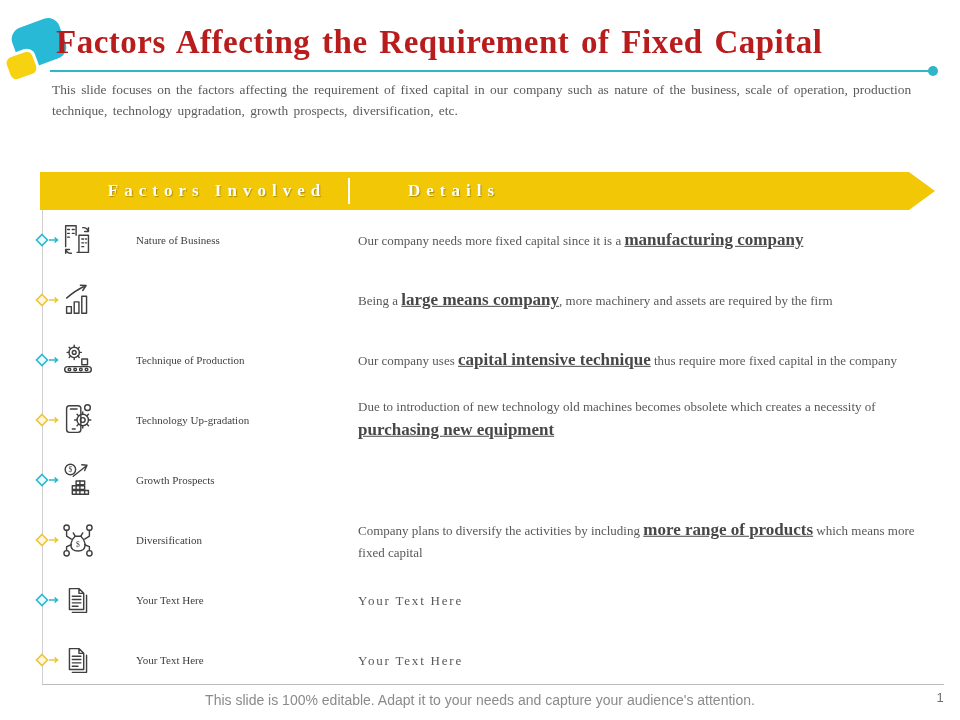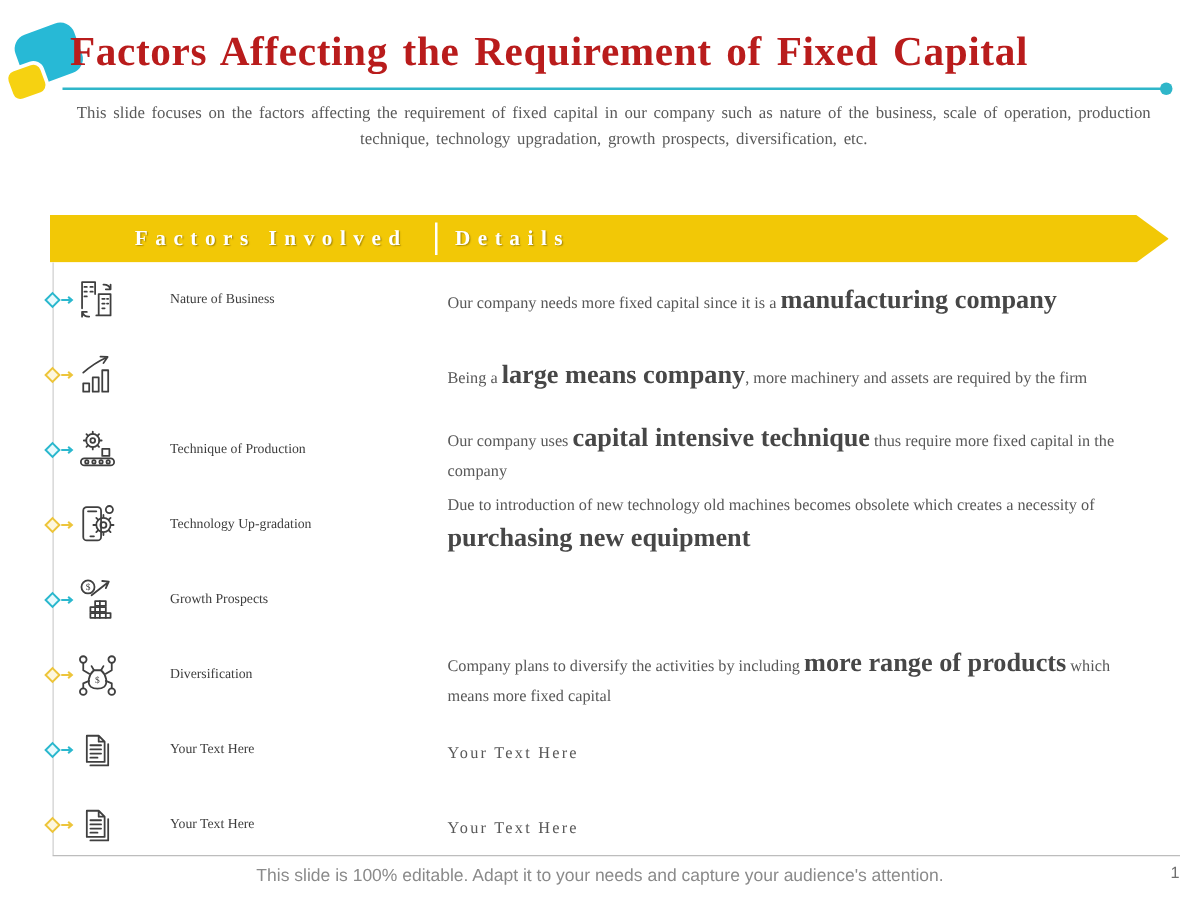"This slide focuses on the" .subtitle { text-align: center -> none }
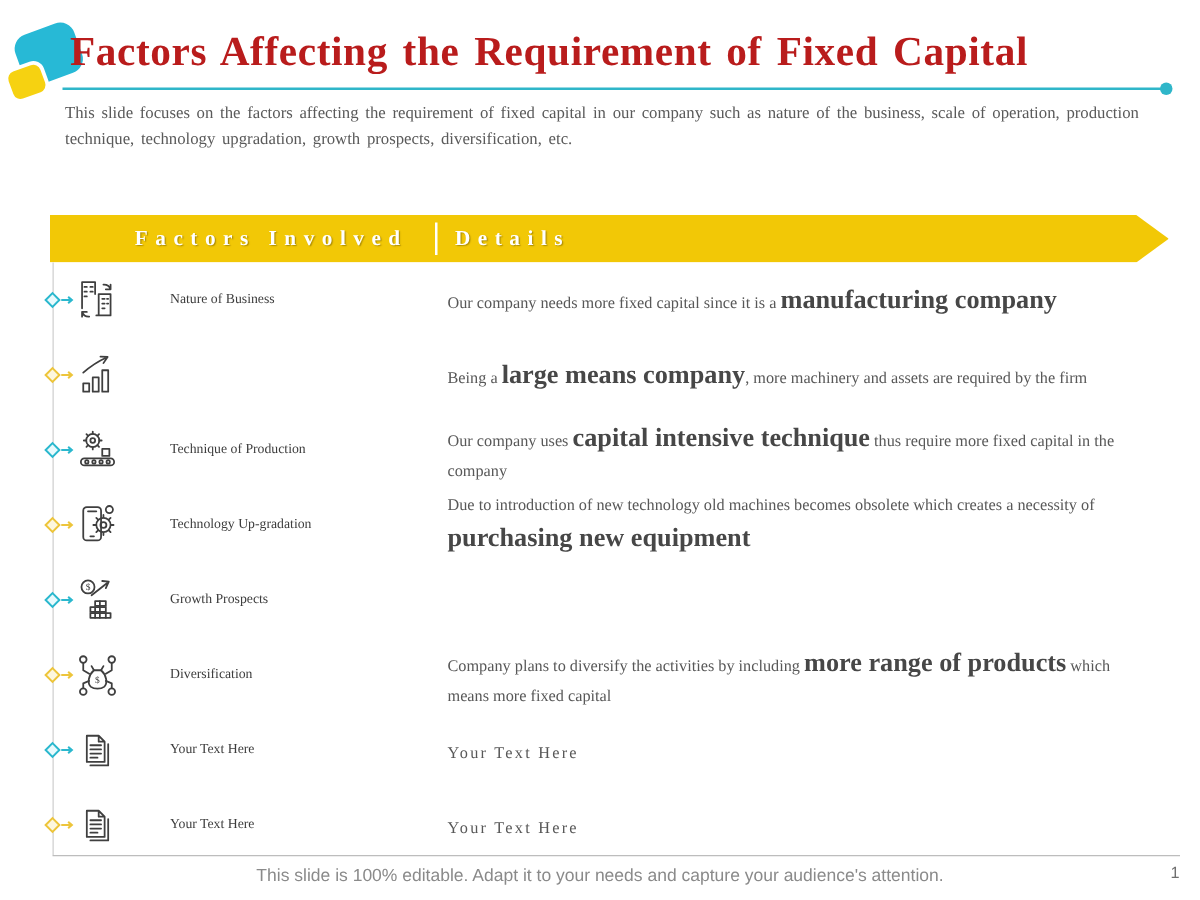"Details" .band-right { margin-left: none -> 44px }
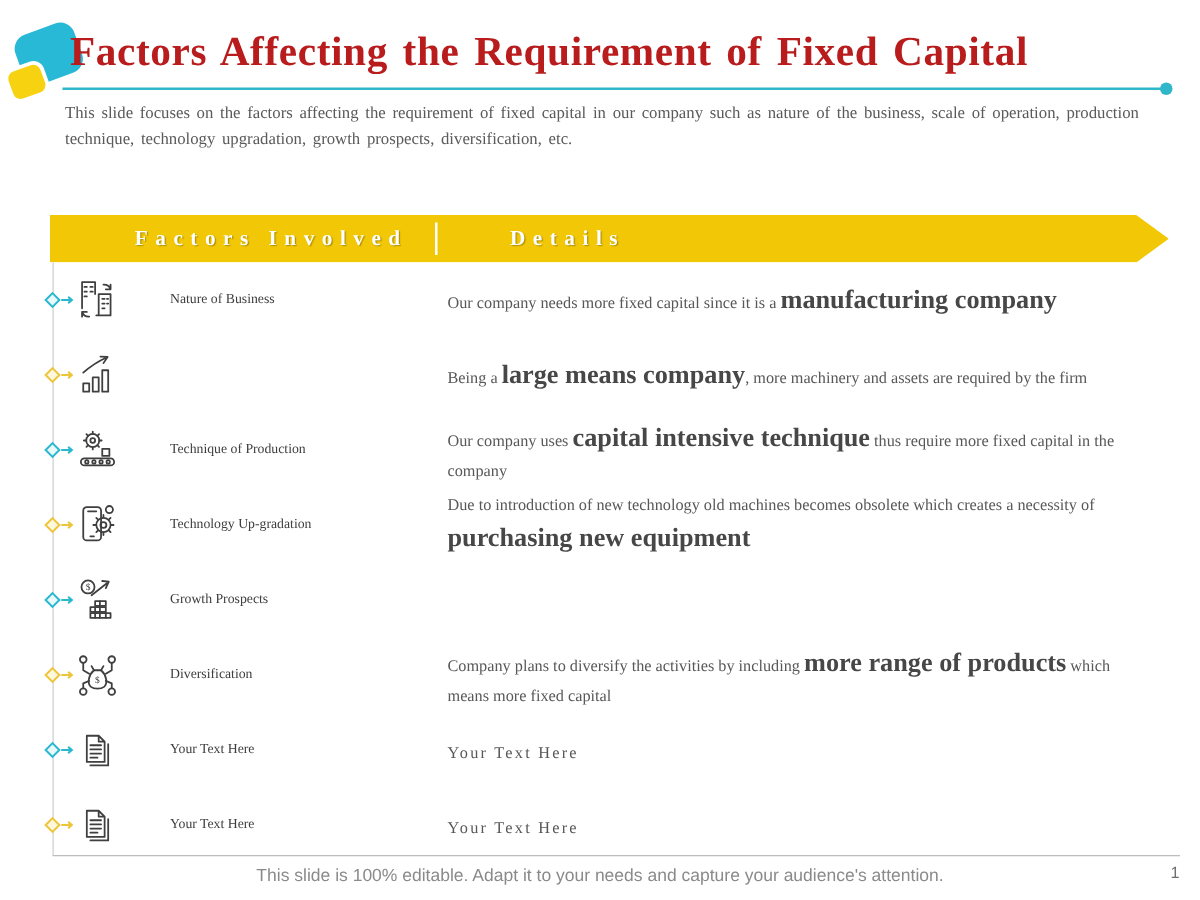"manufacturing company" .detail .em { font-size: 21px -> 17px; text-decoration: none -> underline }
